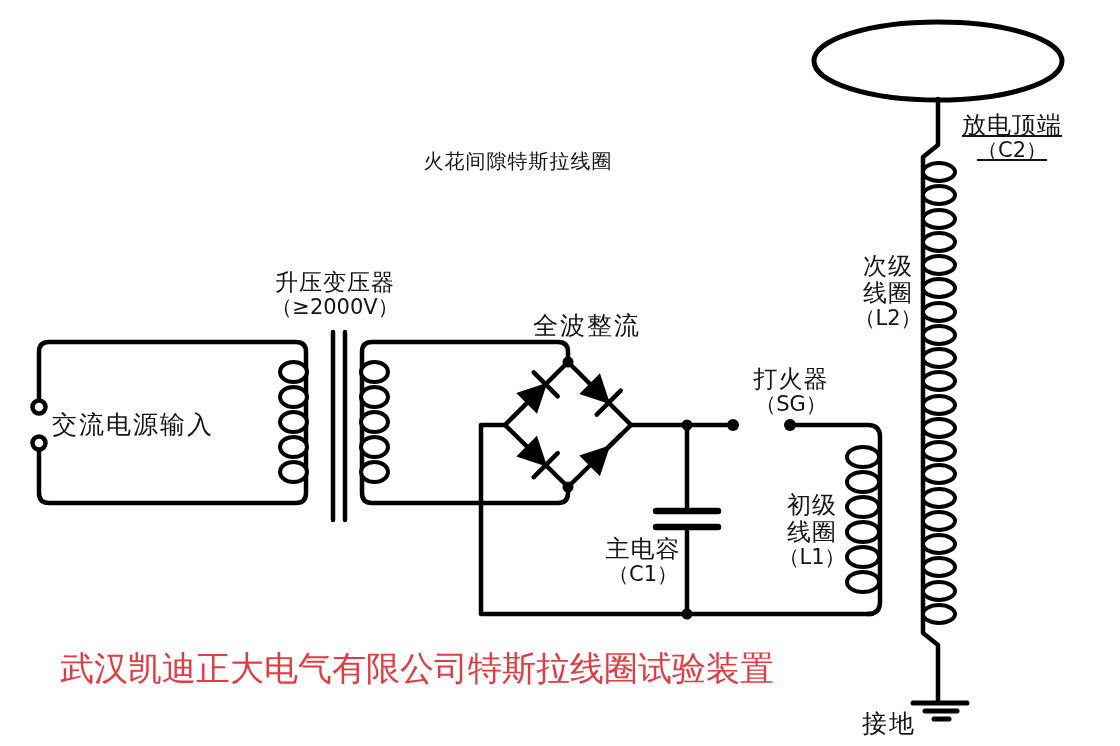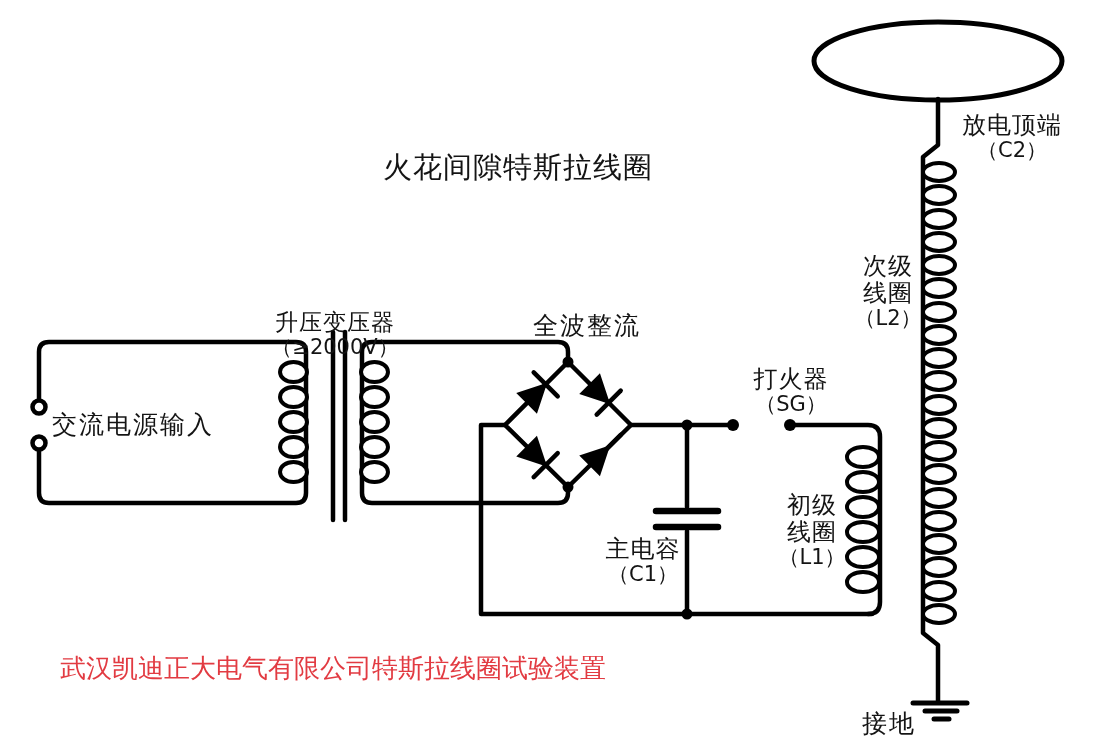"放电顶端" div.lbl { text-decoration: none -> underline }
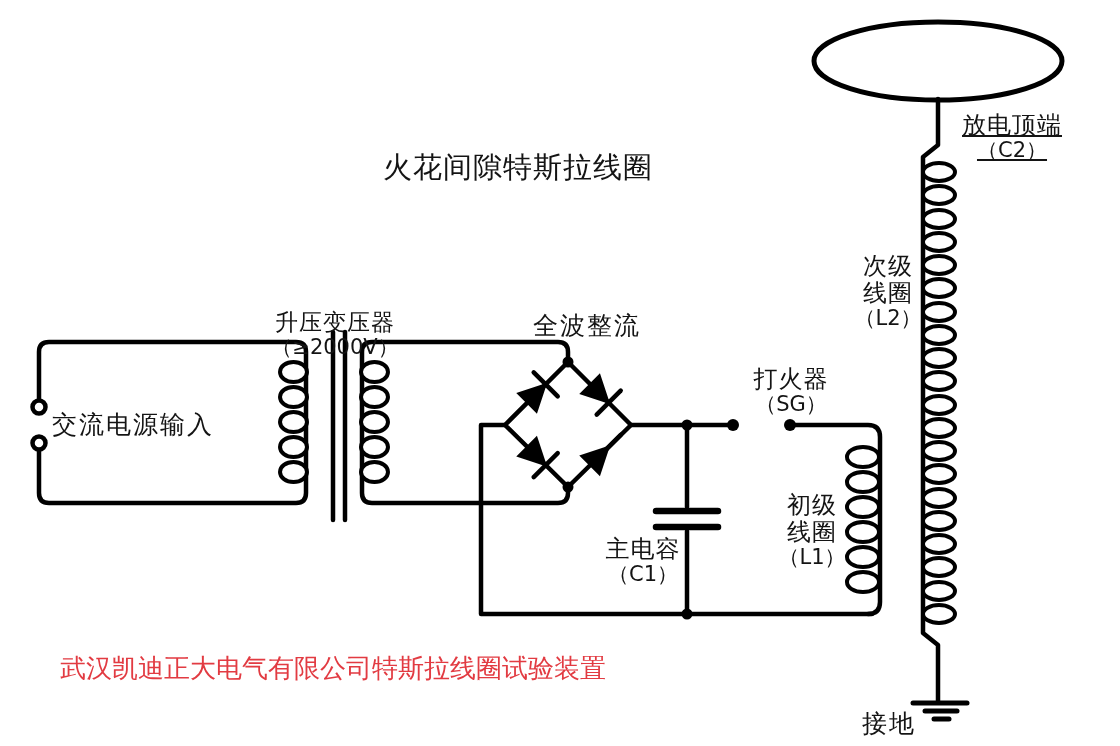"火花间隙特斯拉线圈" .title-main { font-size: 29px -> 20px }
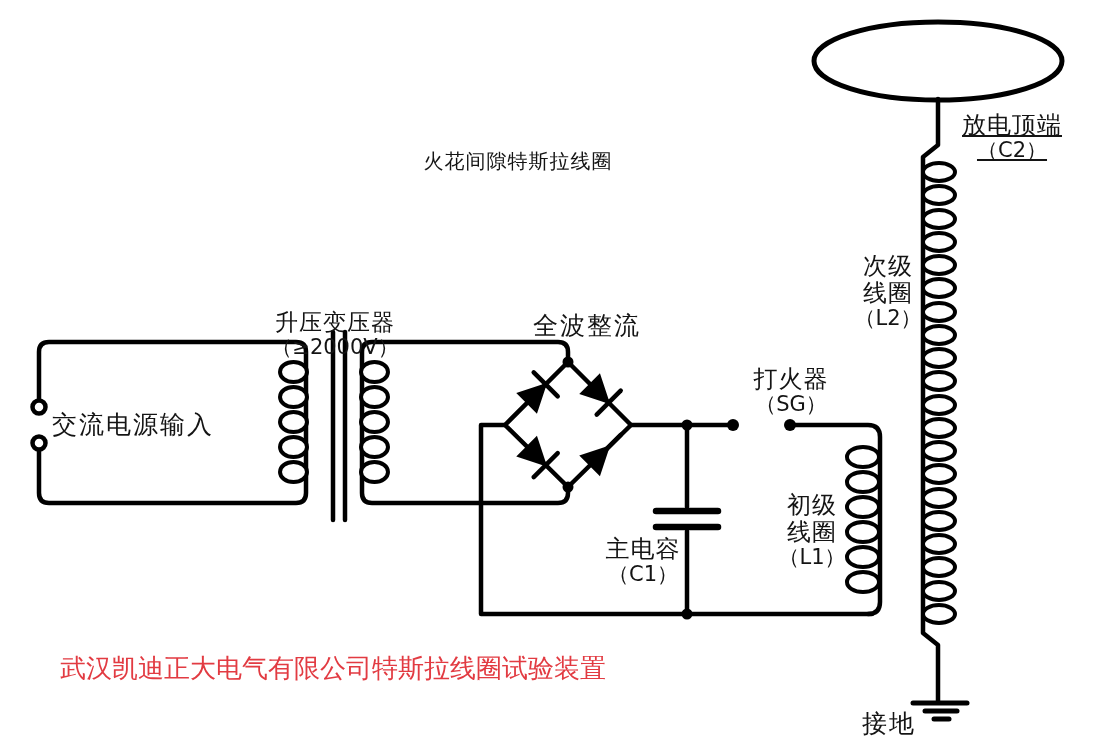"升压变压器" div.lbl { margin-top: 40px -> none }
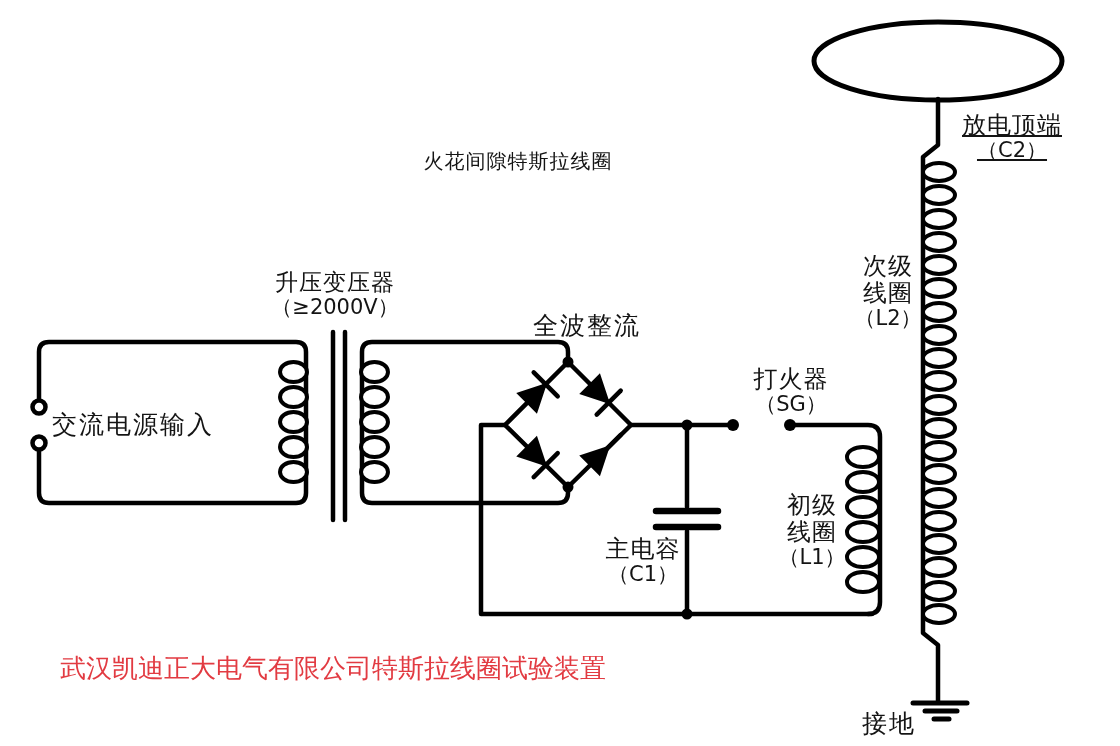"武汉凯迪正大电气有限公司特斯拉线圈试验装置" .watermark { font-size: 26px -> 34px }
